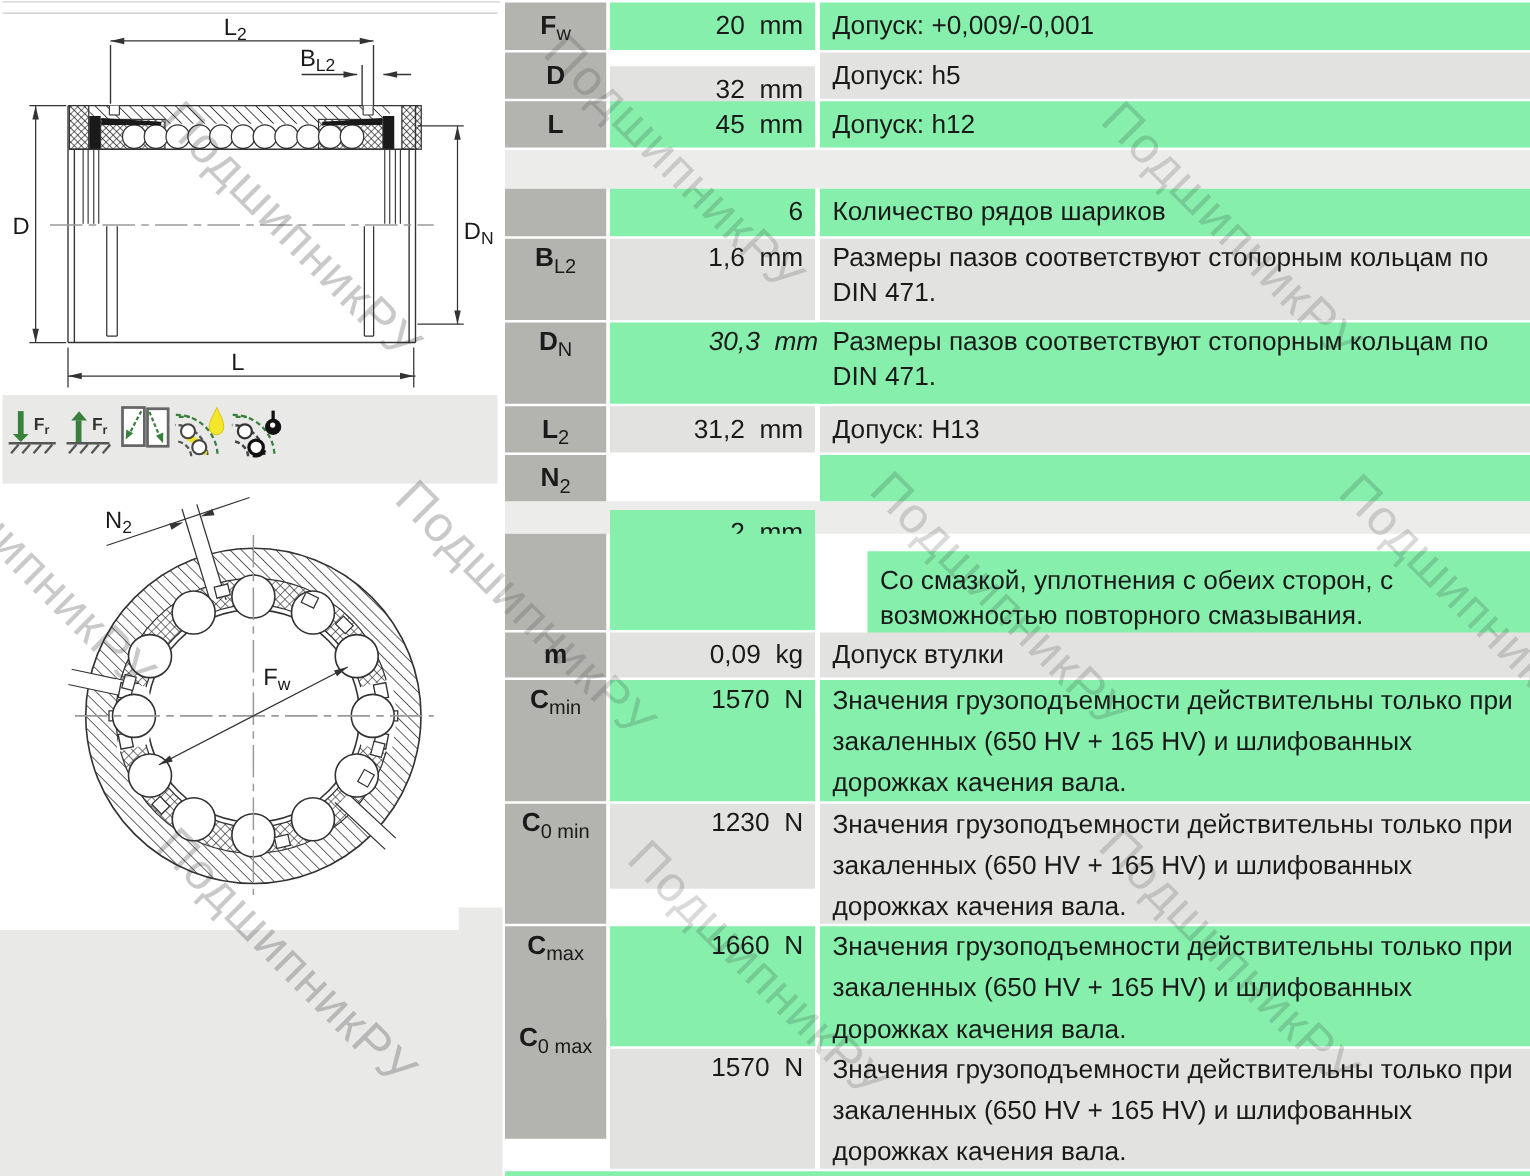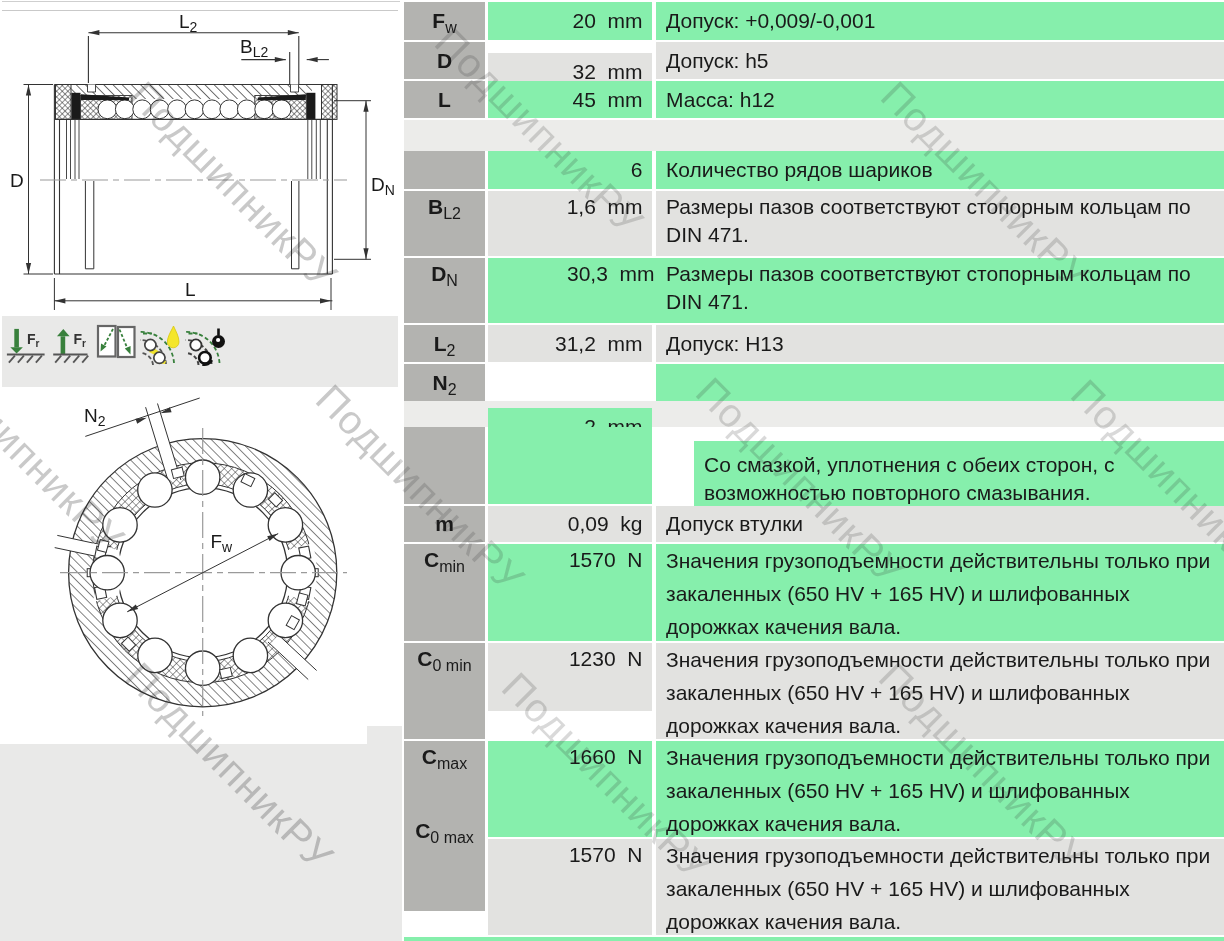"Масса: h12" div.cell { text: Масса -> Допуск }
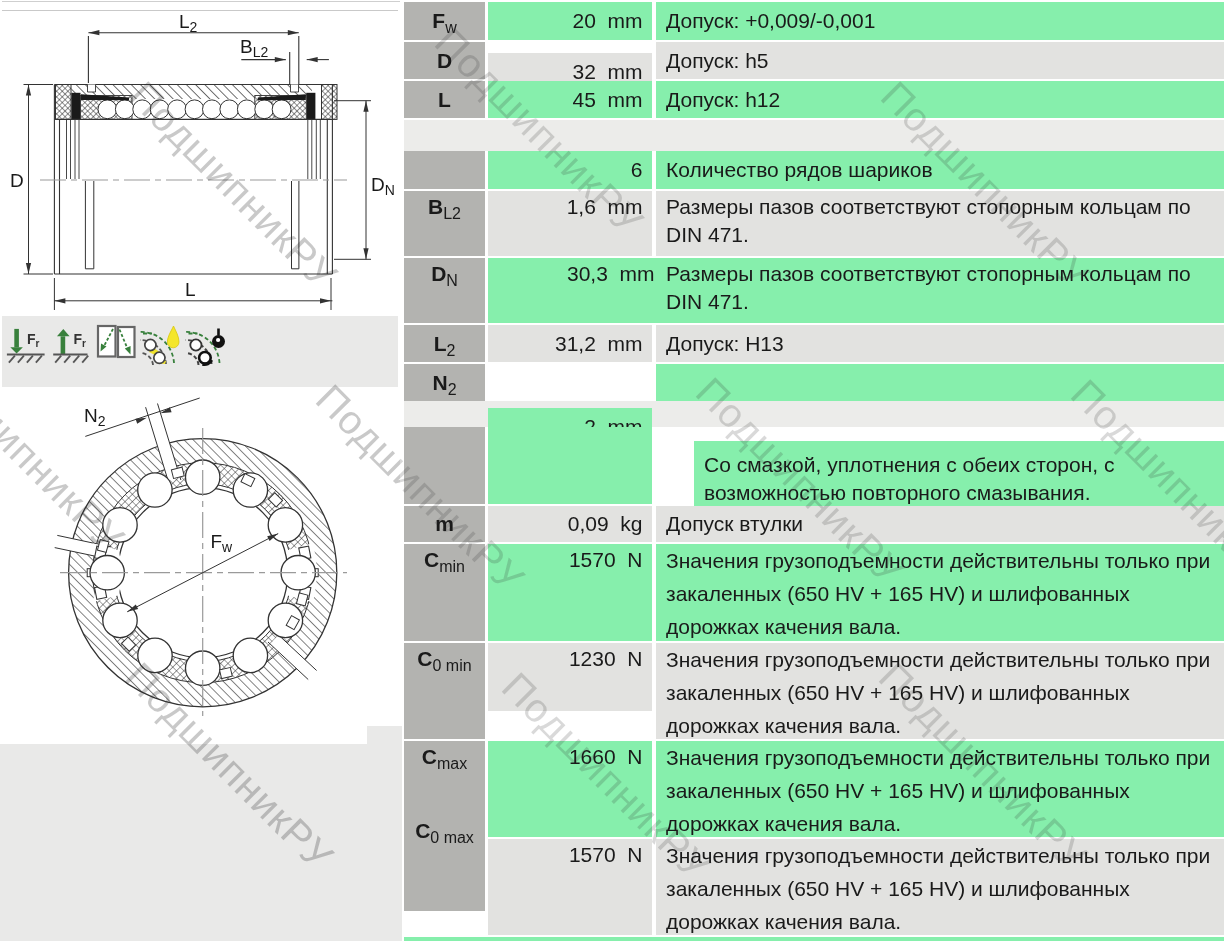"30,3 mm" div.cell { font-style: none -> italic }
